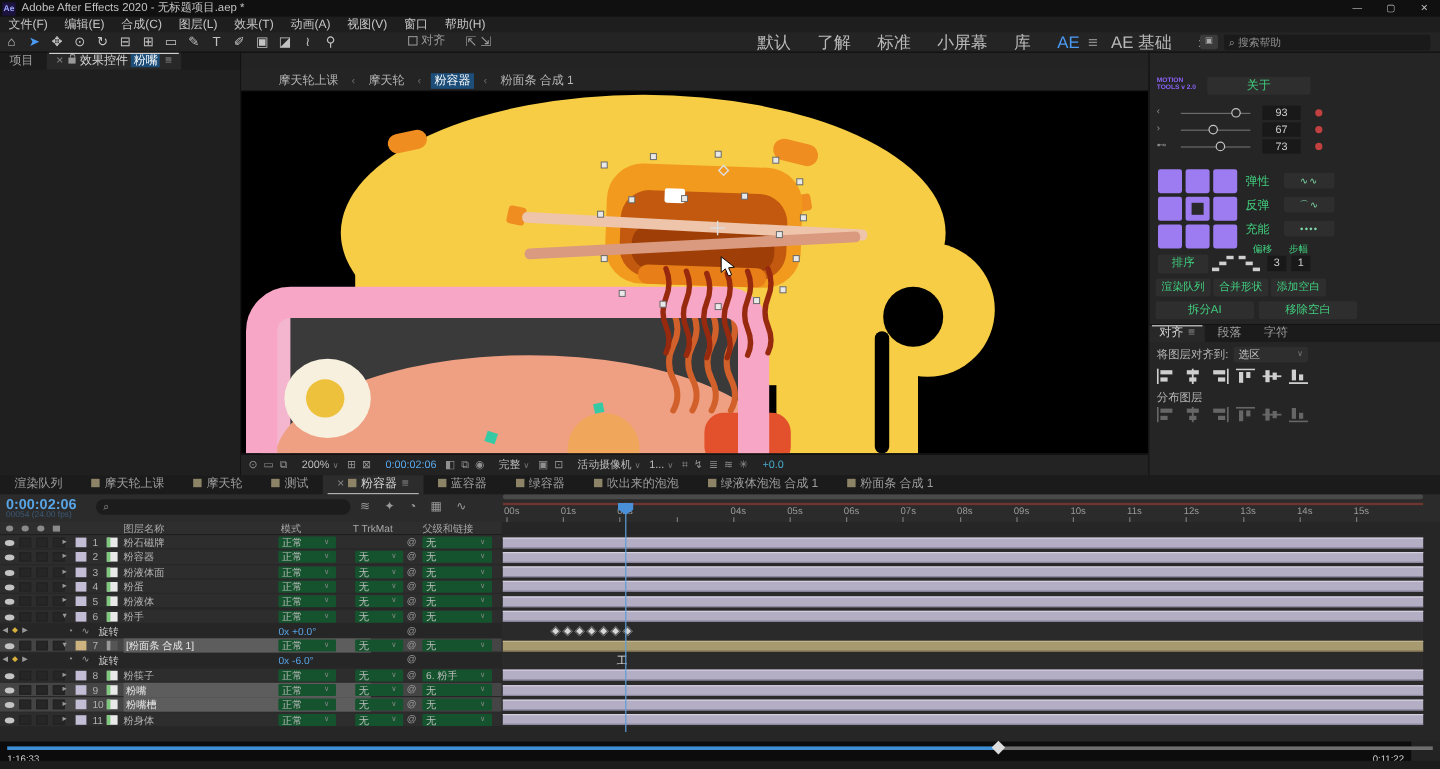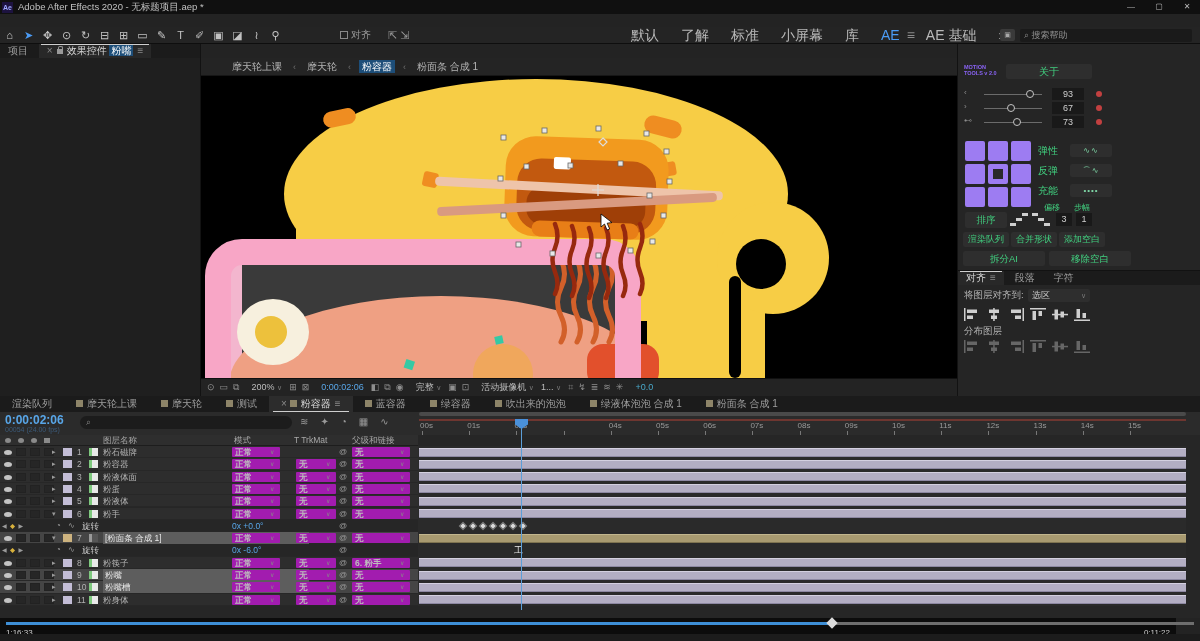"文件(F) 编辑(E) 合成(C) 图层(L) 效果(T)" div.abs { html: none -> <div><span>文件(F)</span><span>编辑(E)</span><span>合成(C)</span><span>图层(L)</span><span>效果(T)</span><span>动画(A)</span><span>视图(V)</span><span>窗口</span><span>帮助(H)</span></div> }
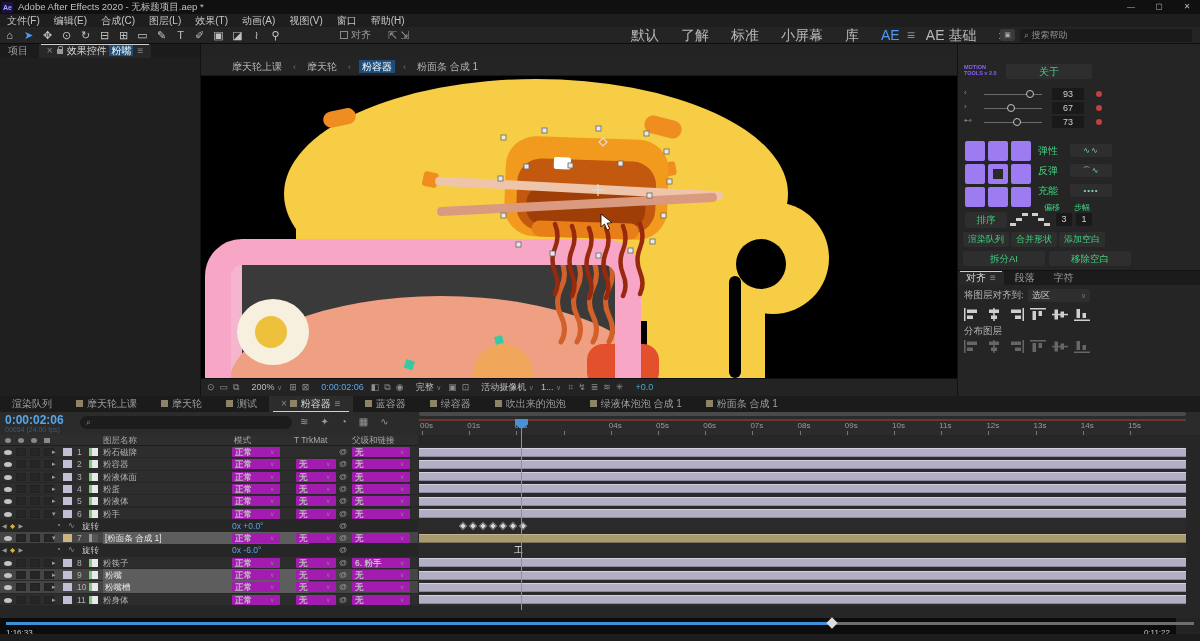"正常" .cell { background: #a21caf -> #14532d; font-weight: bold -> none }
